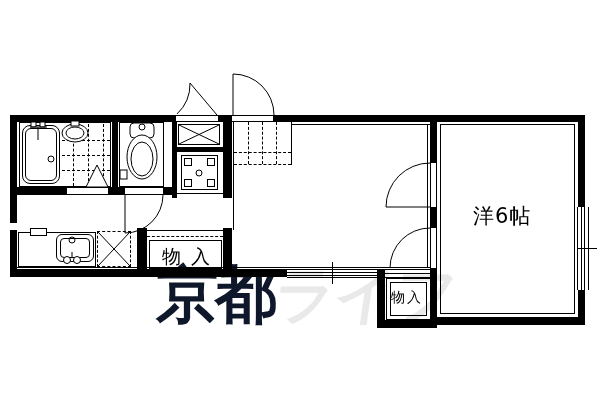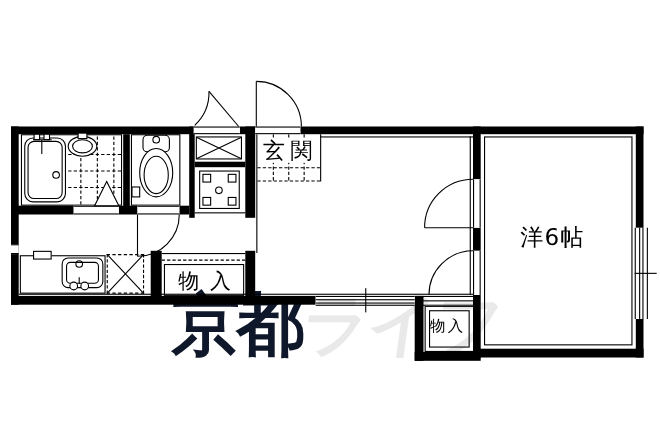"玄関" div.lbl { html: <div>玄関</div> -> none }
